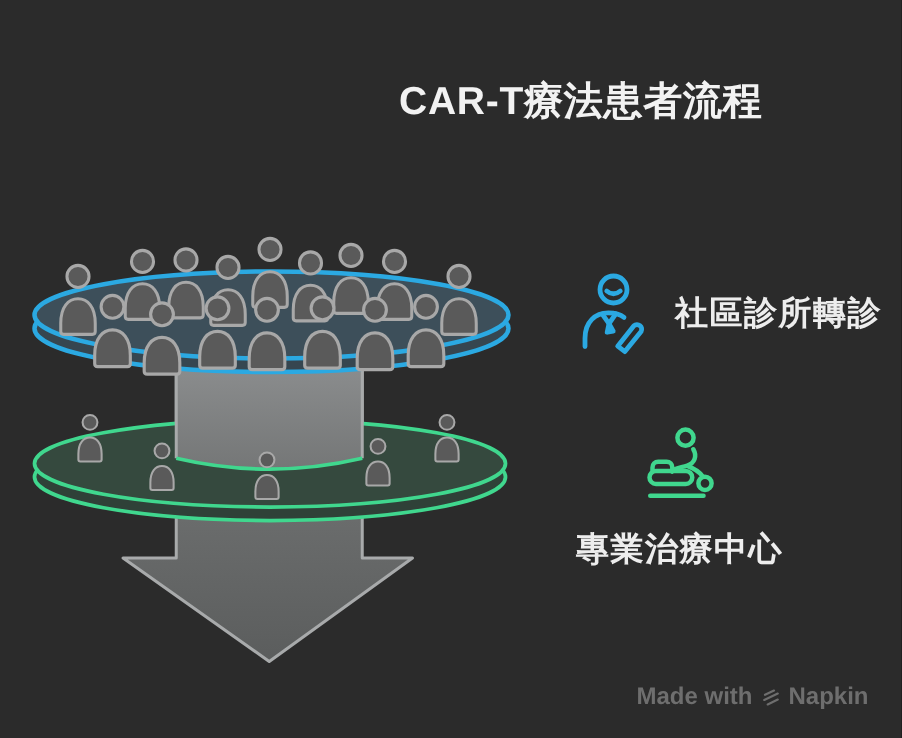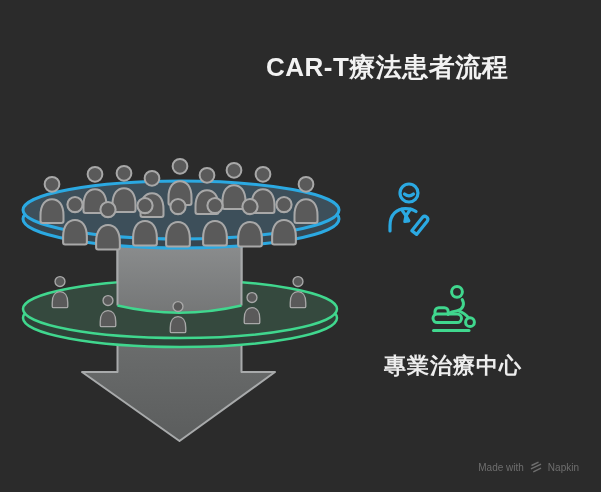"社區診所轉診" span.legend-label { html: none -> <span>社區診所轉診</span> }
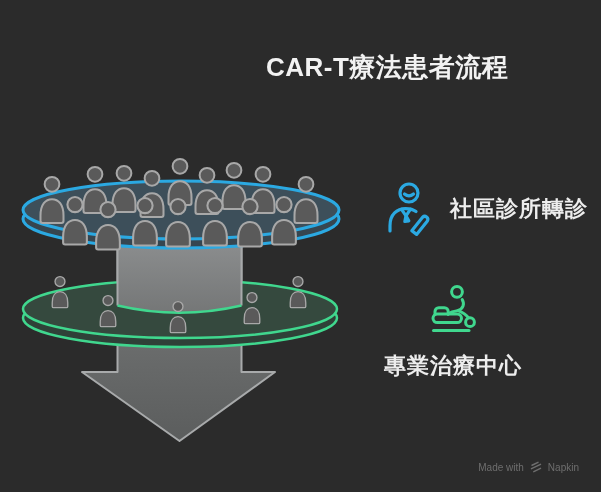"Made with" .watermark { font-size: 10px -> 16px; font-weight: 400 -> 700 }
